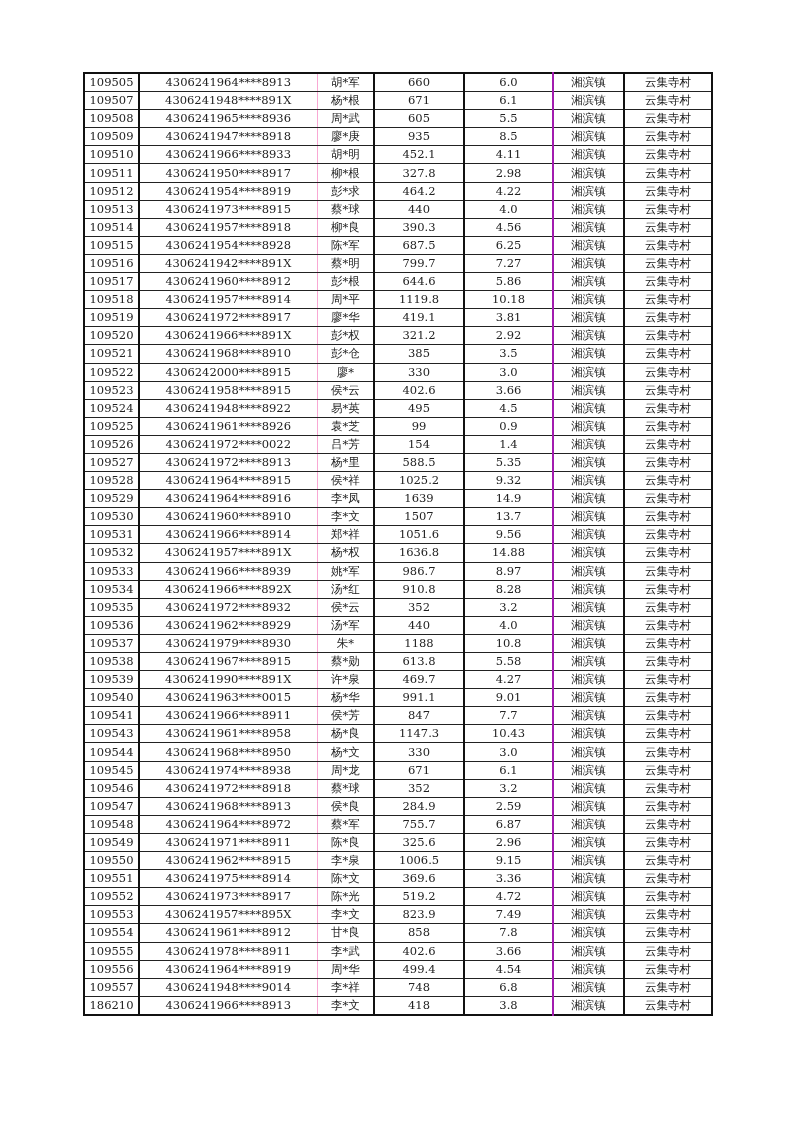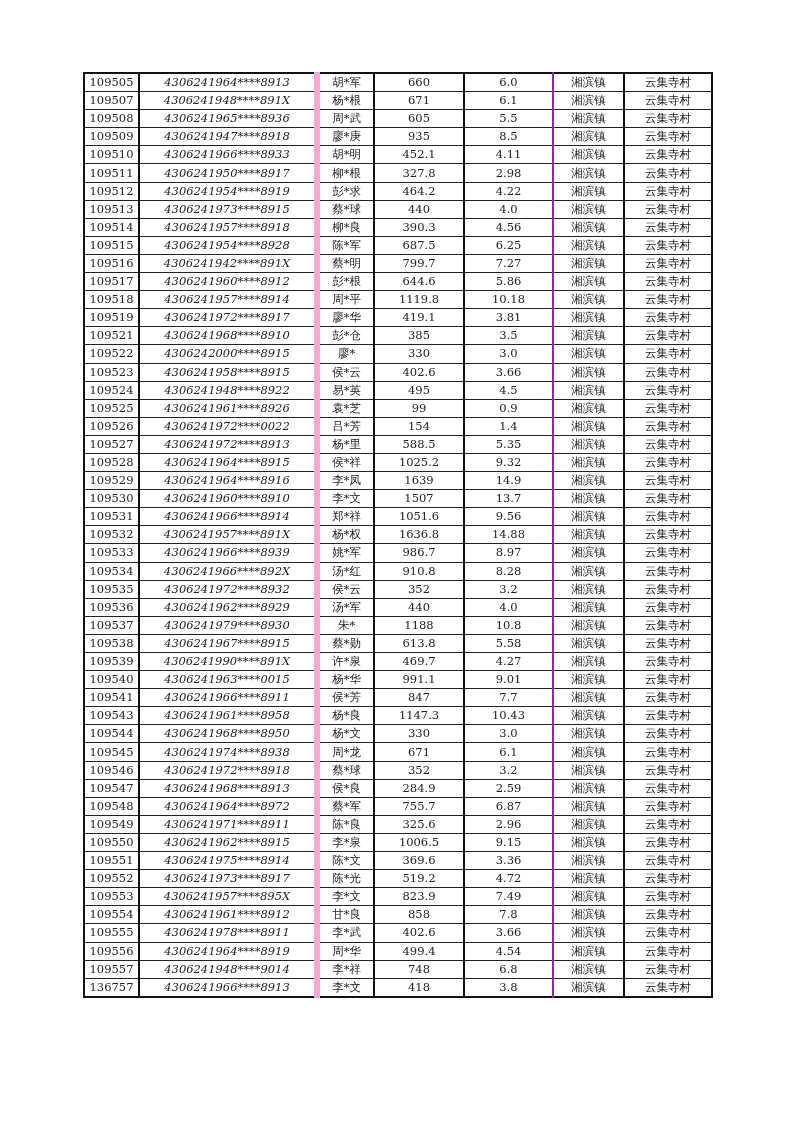"4306241964****8913" #doc-table td.c-idcard { border-right: 6px solid #f9a8d4 -> 1px solid #f9a8d4; font-style: italic -> none }
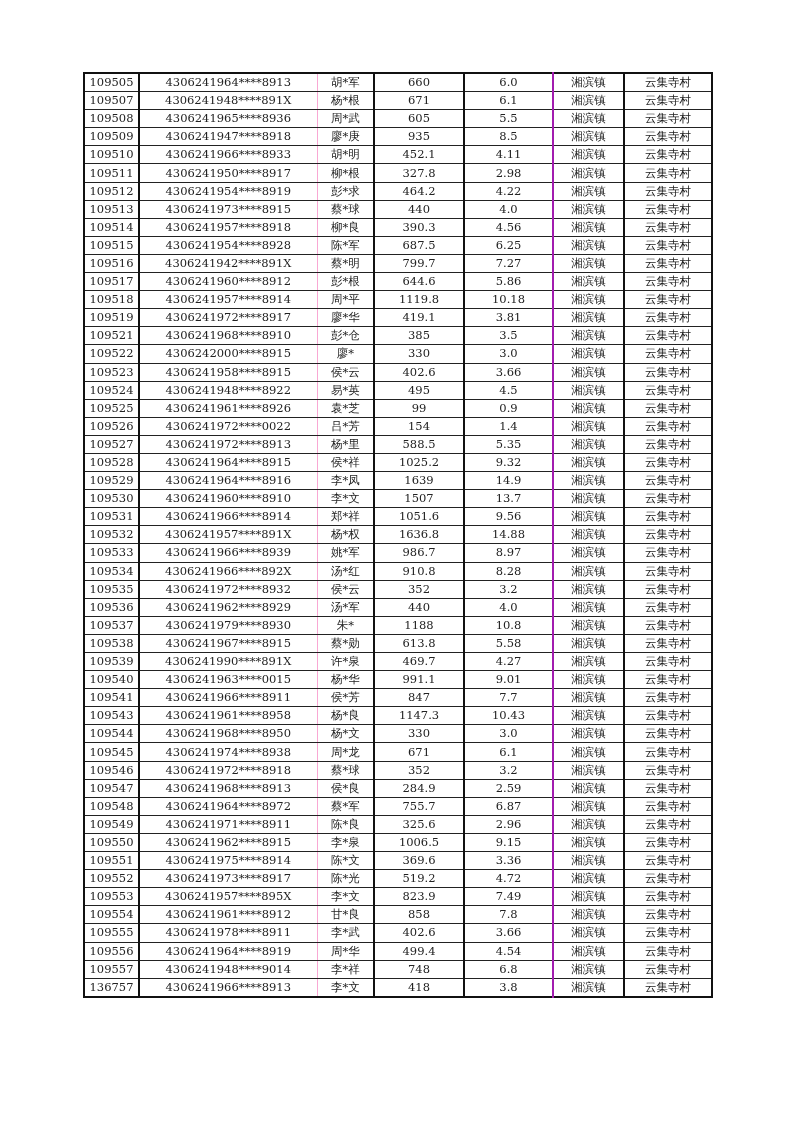"109520" tr { html: none -> <tr> <td>109520</td> <td>4306241966****891X</td> <td>彭*权</td> <td>321.2</td> <td>2.92</td> <td>湘滨镇</td> <td>云集寺村</td> </tr> }
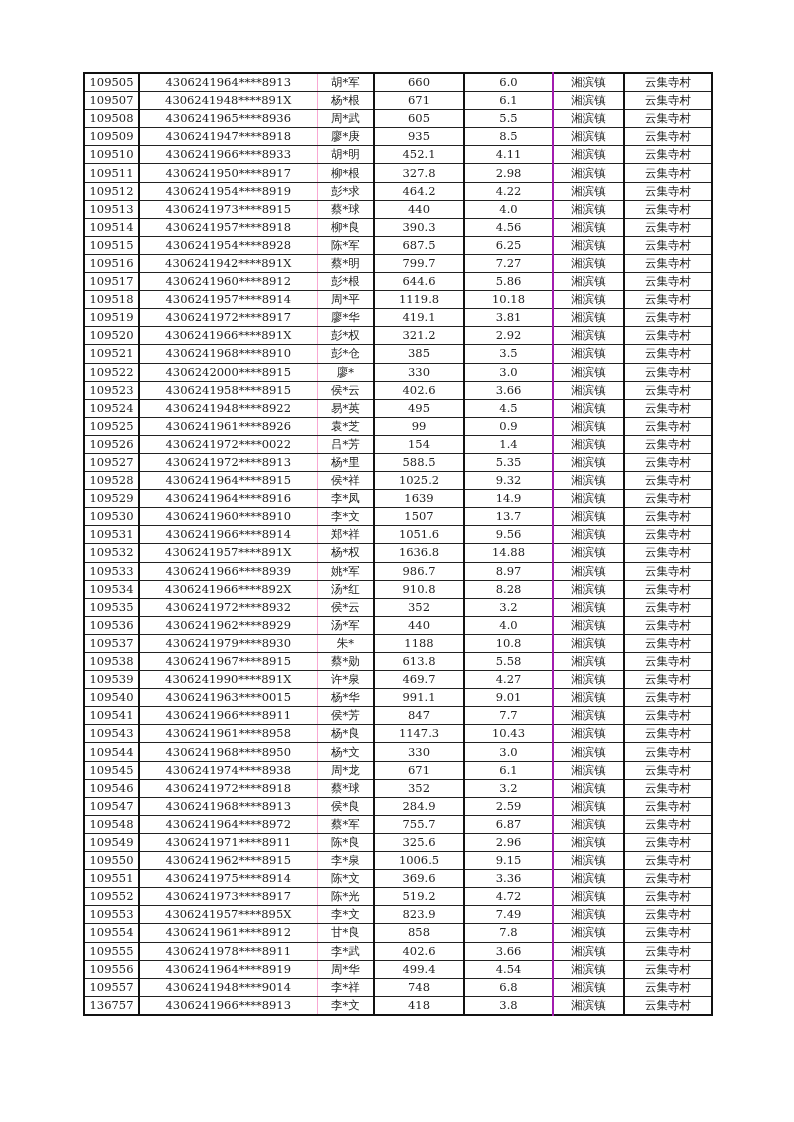"136757" td.c-id { text: 136757 -> 186210 }
